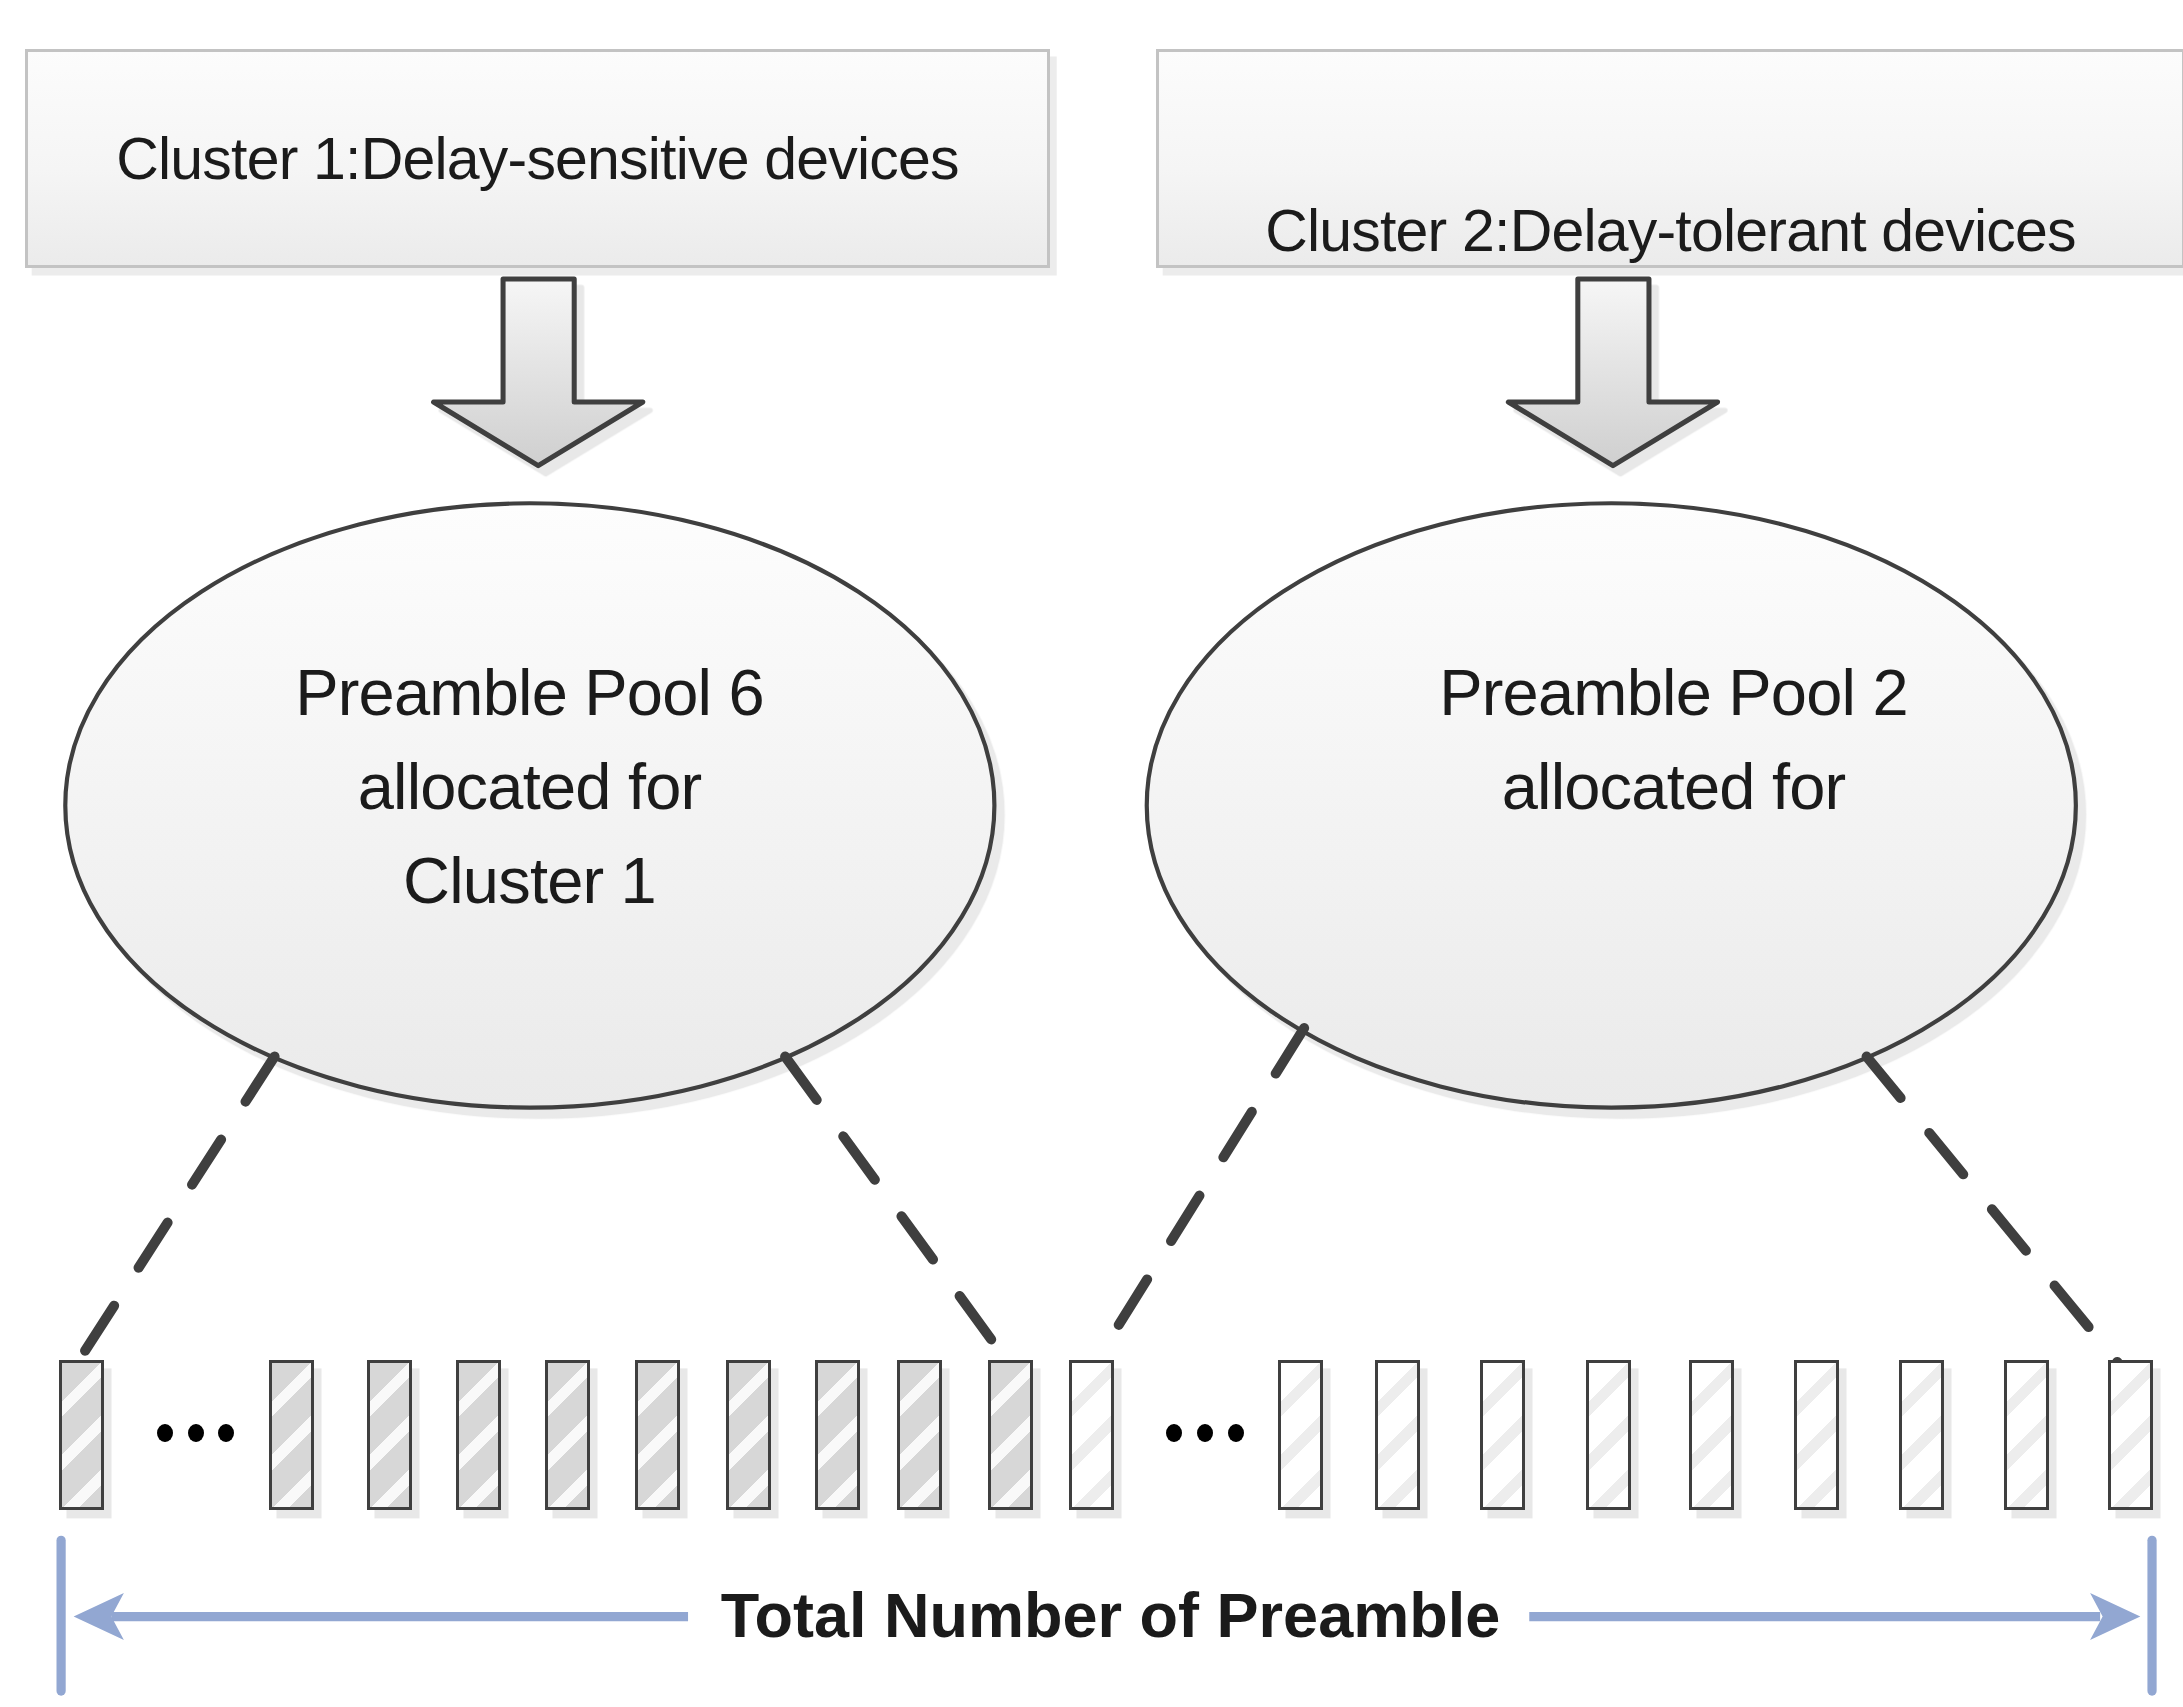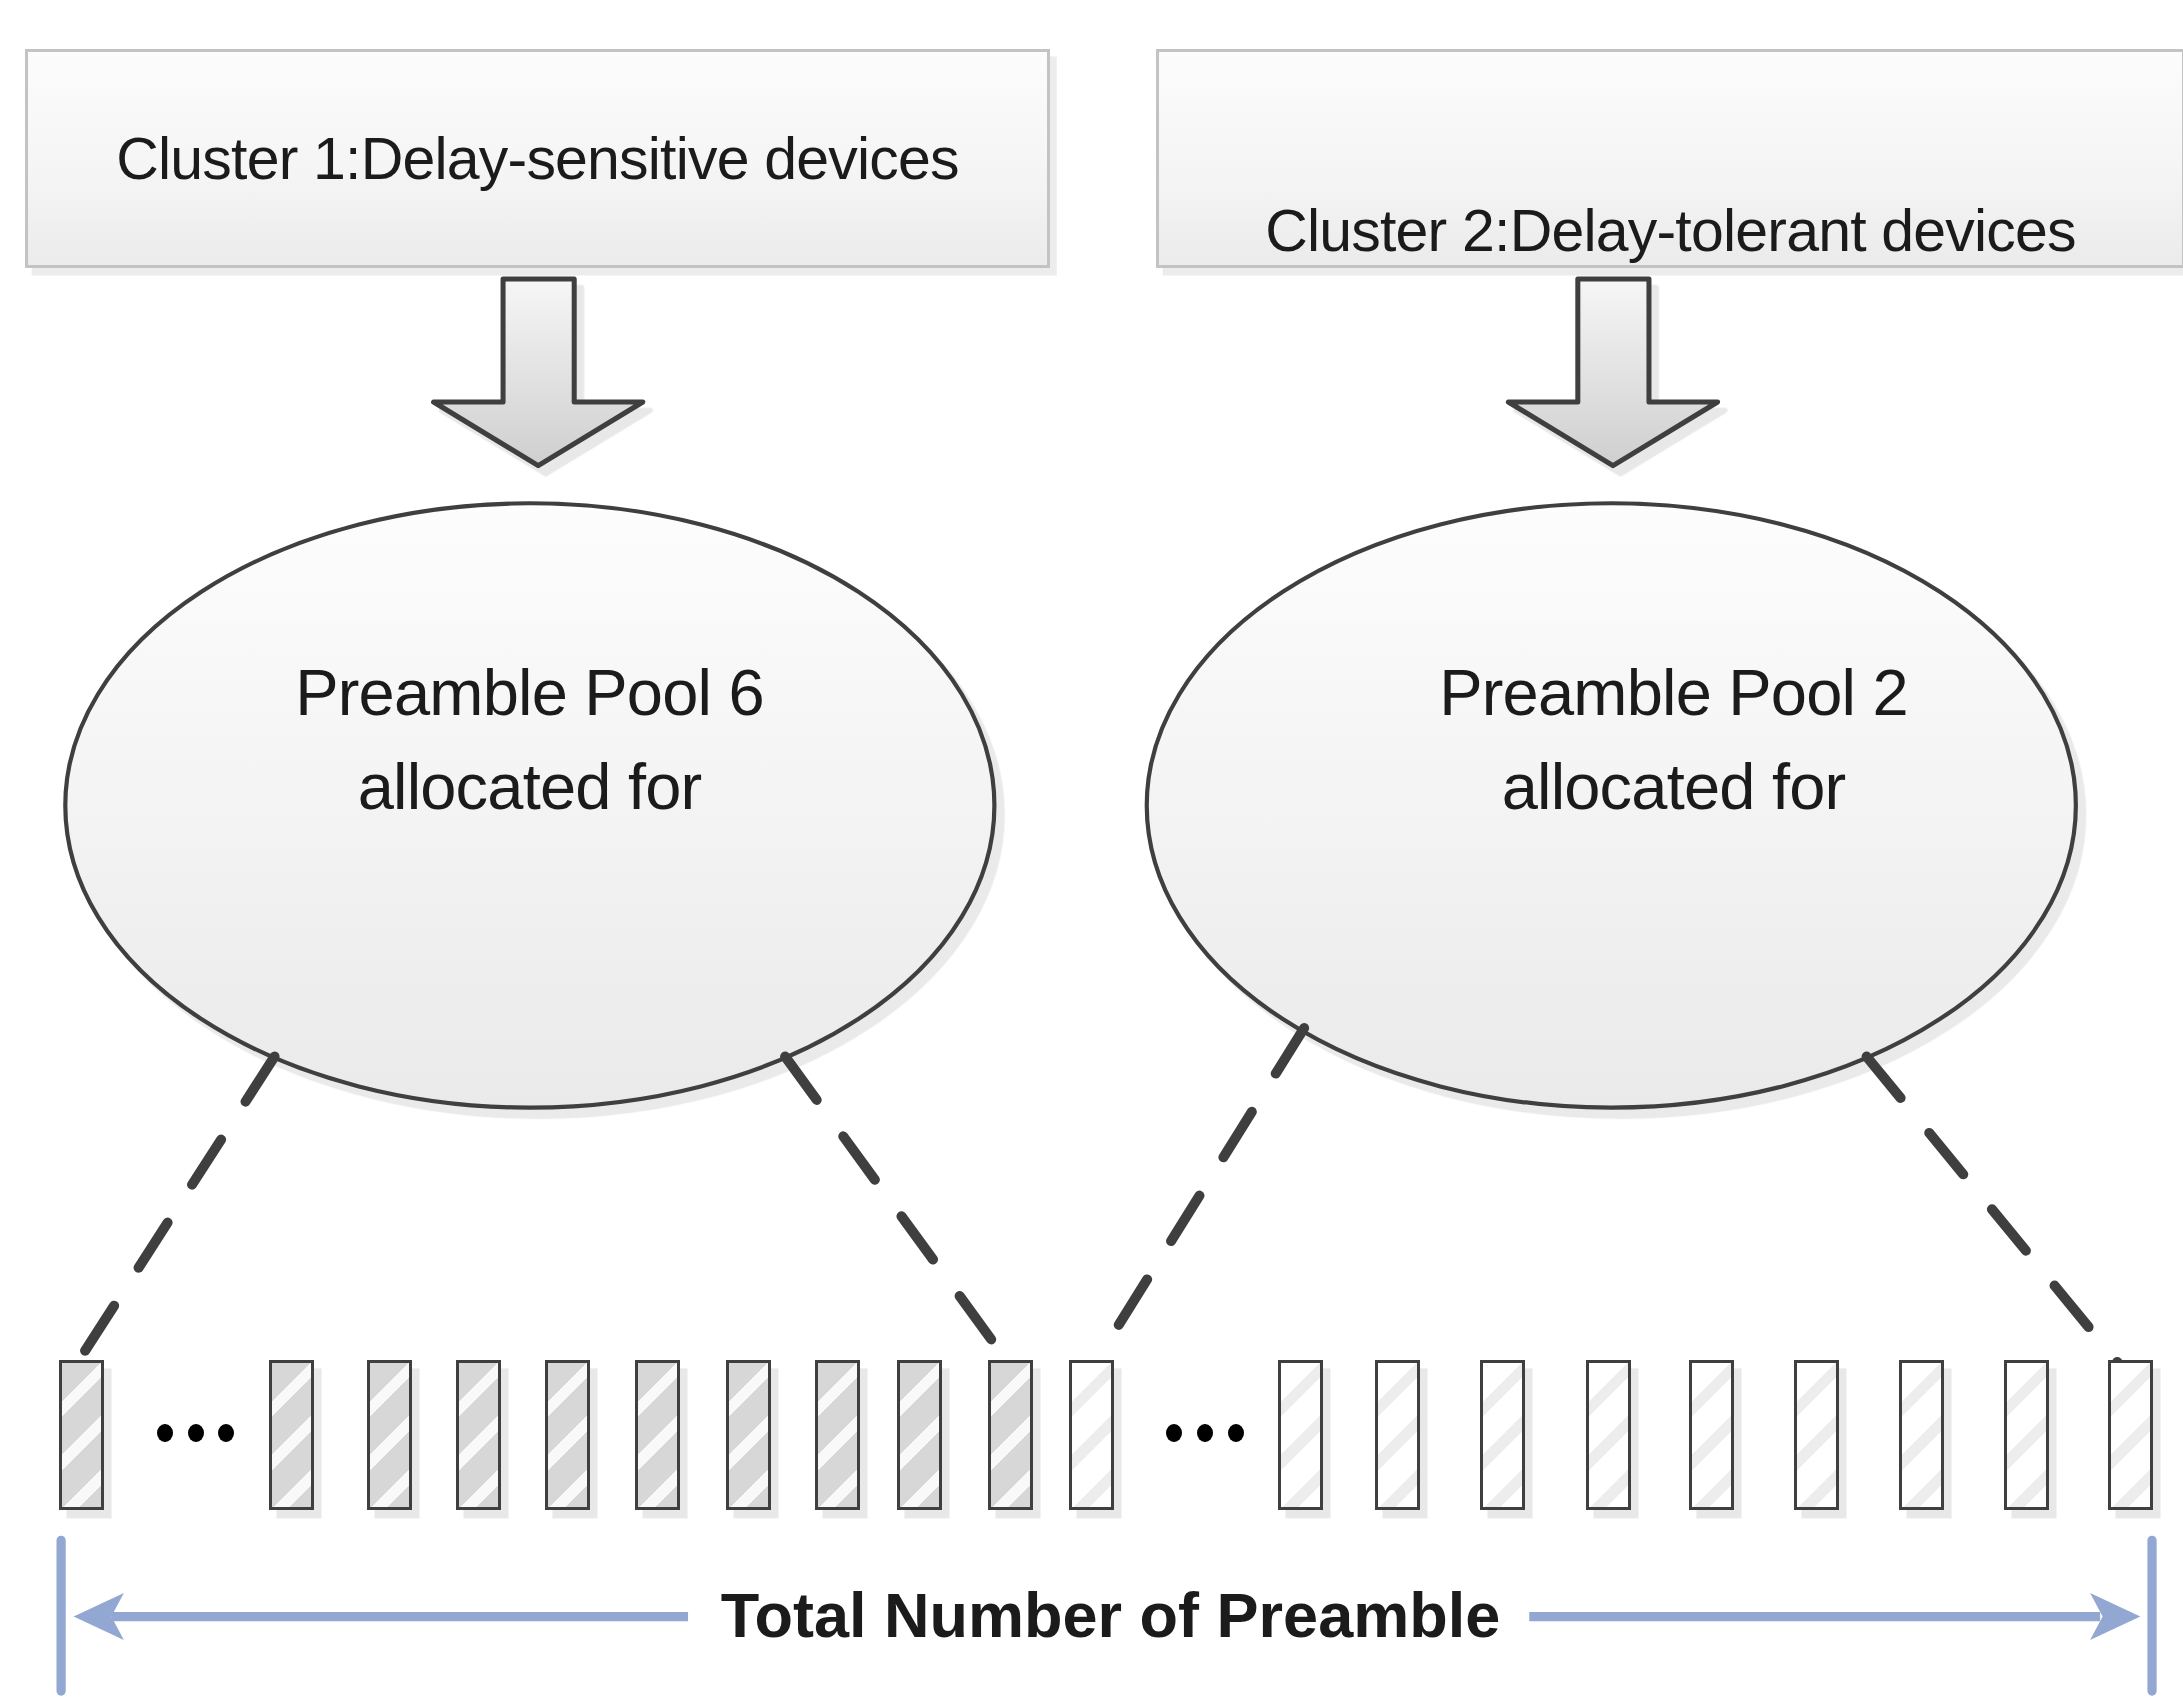"Cluster 1" div { html: none -> <div>Cluster 1</div> }
